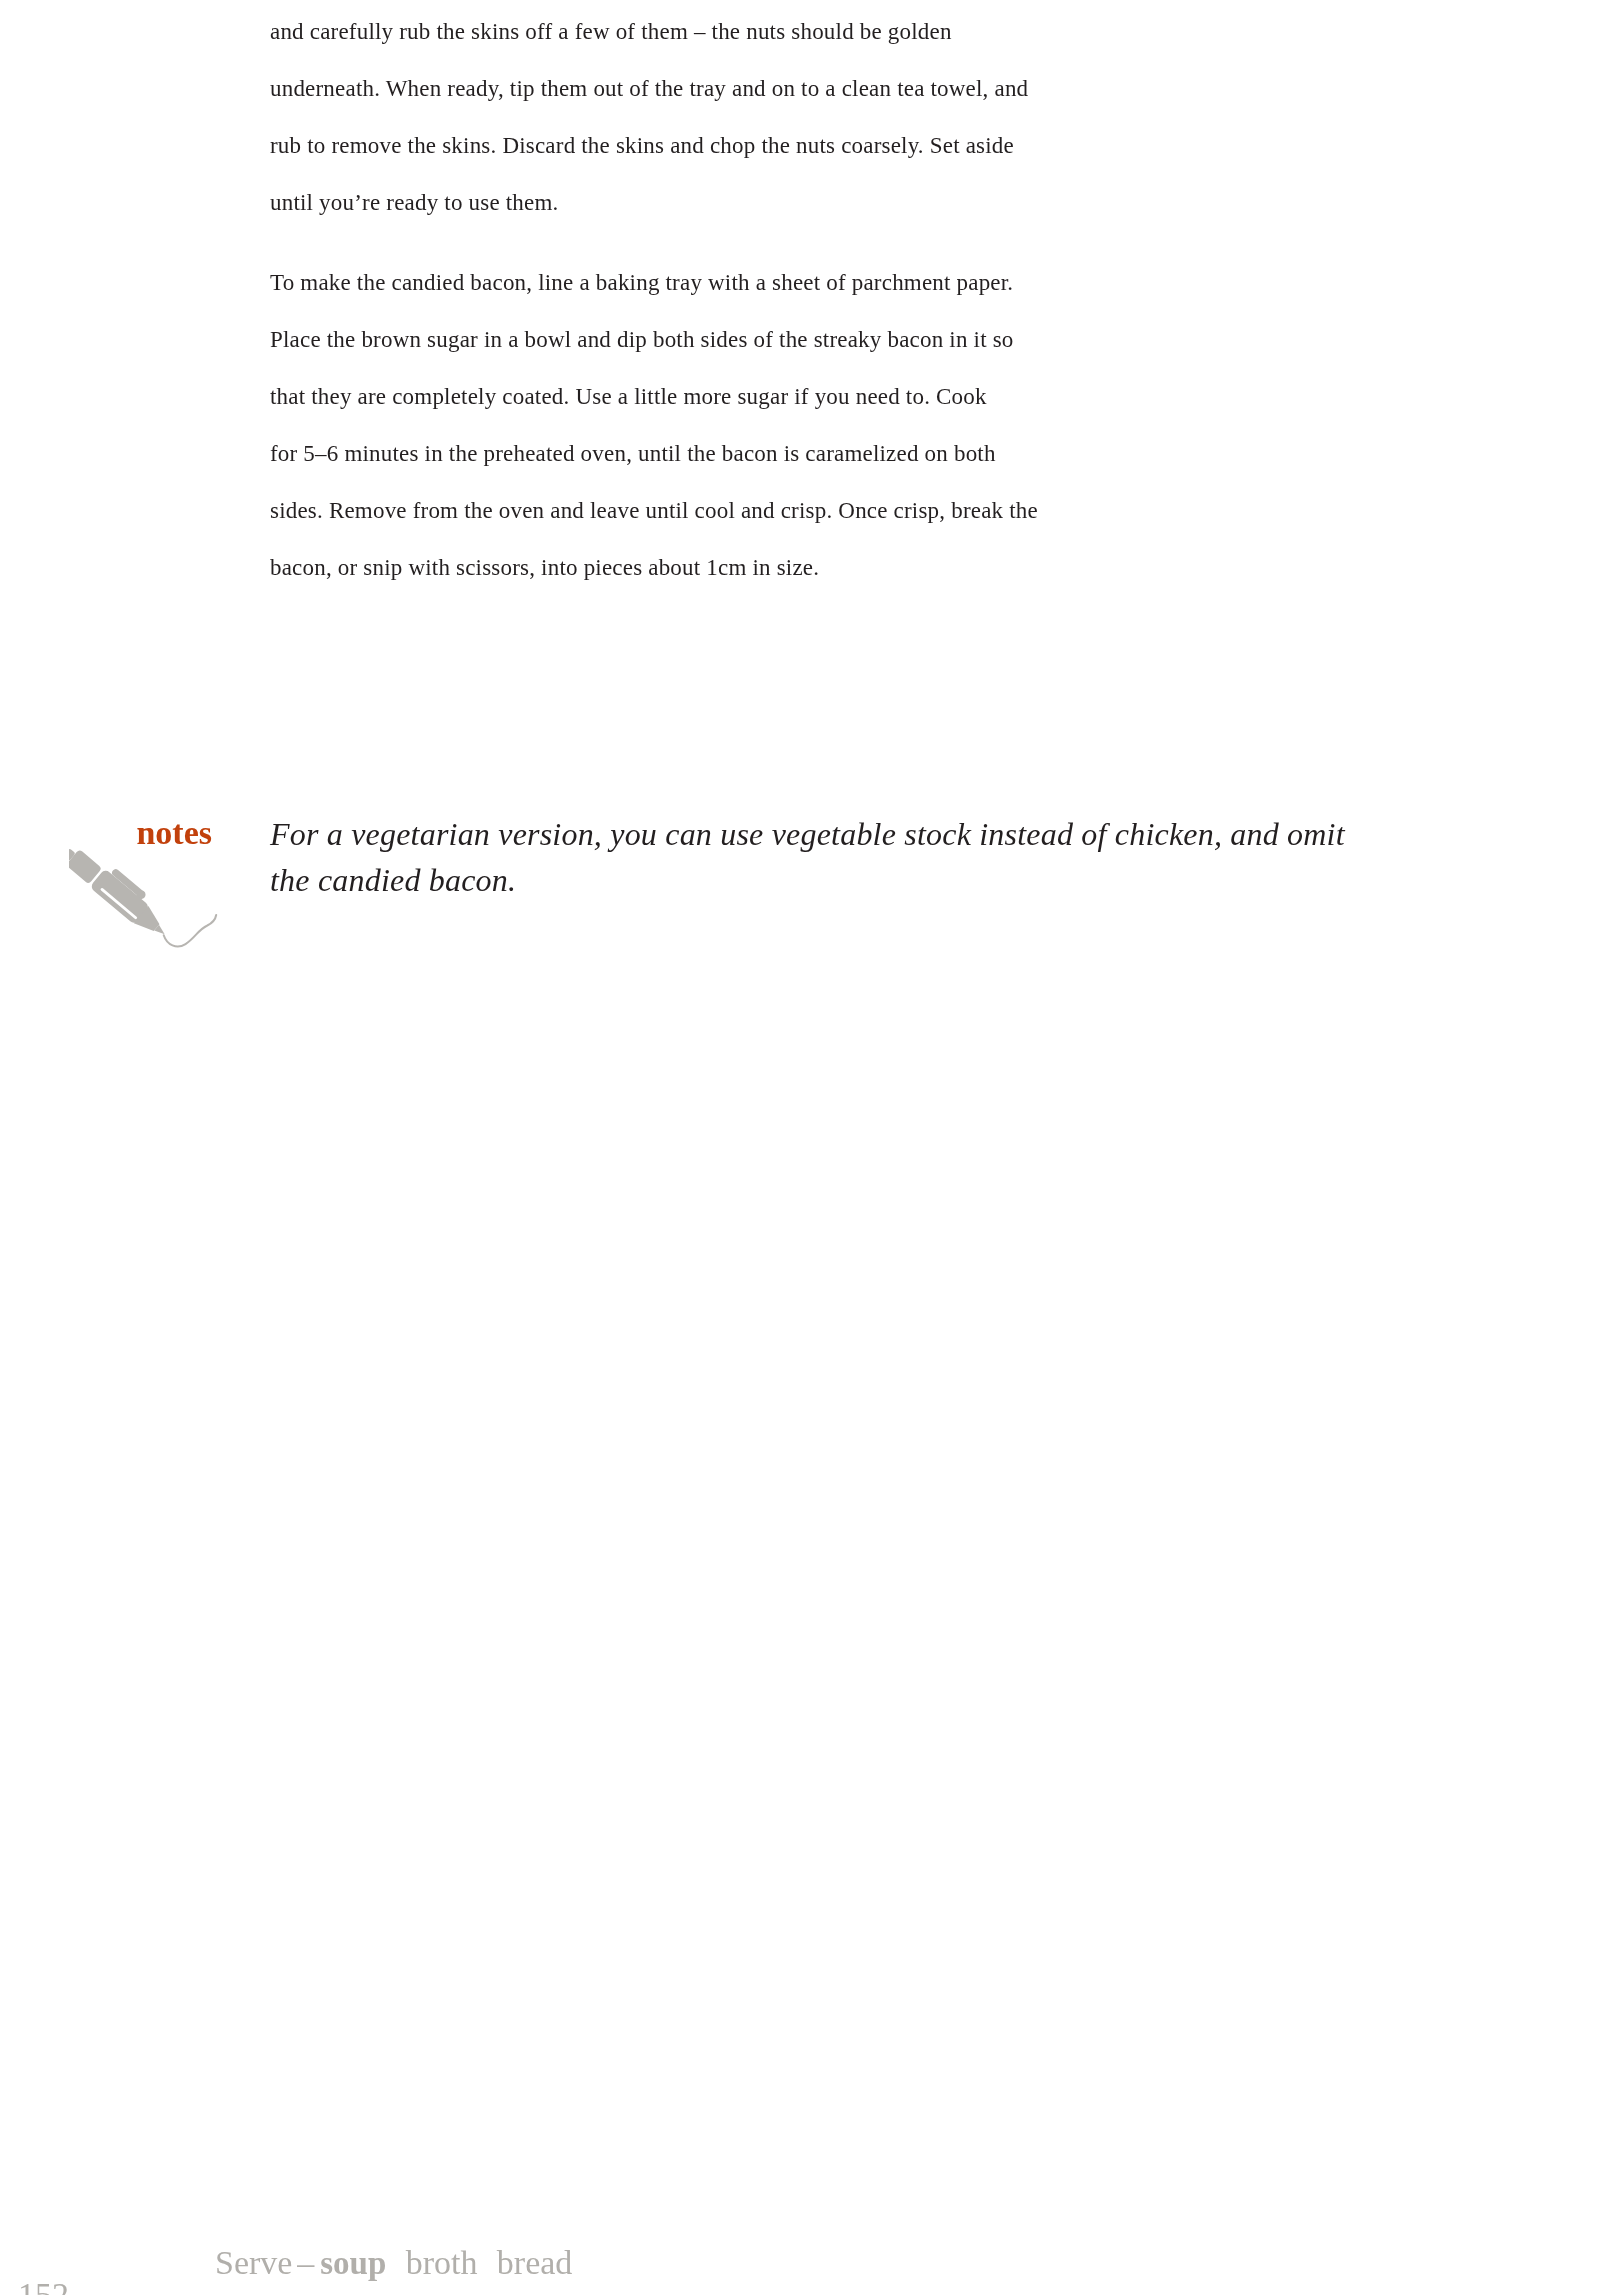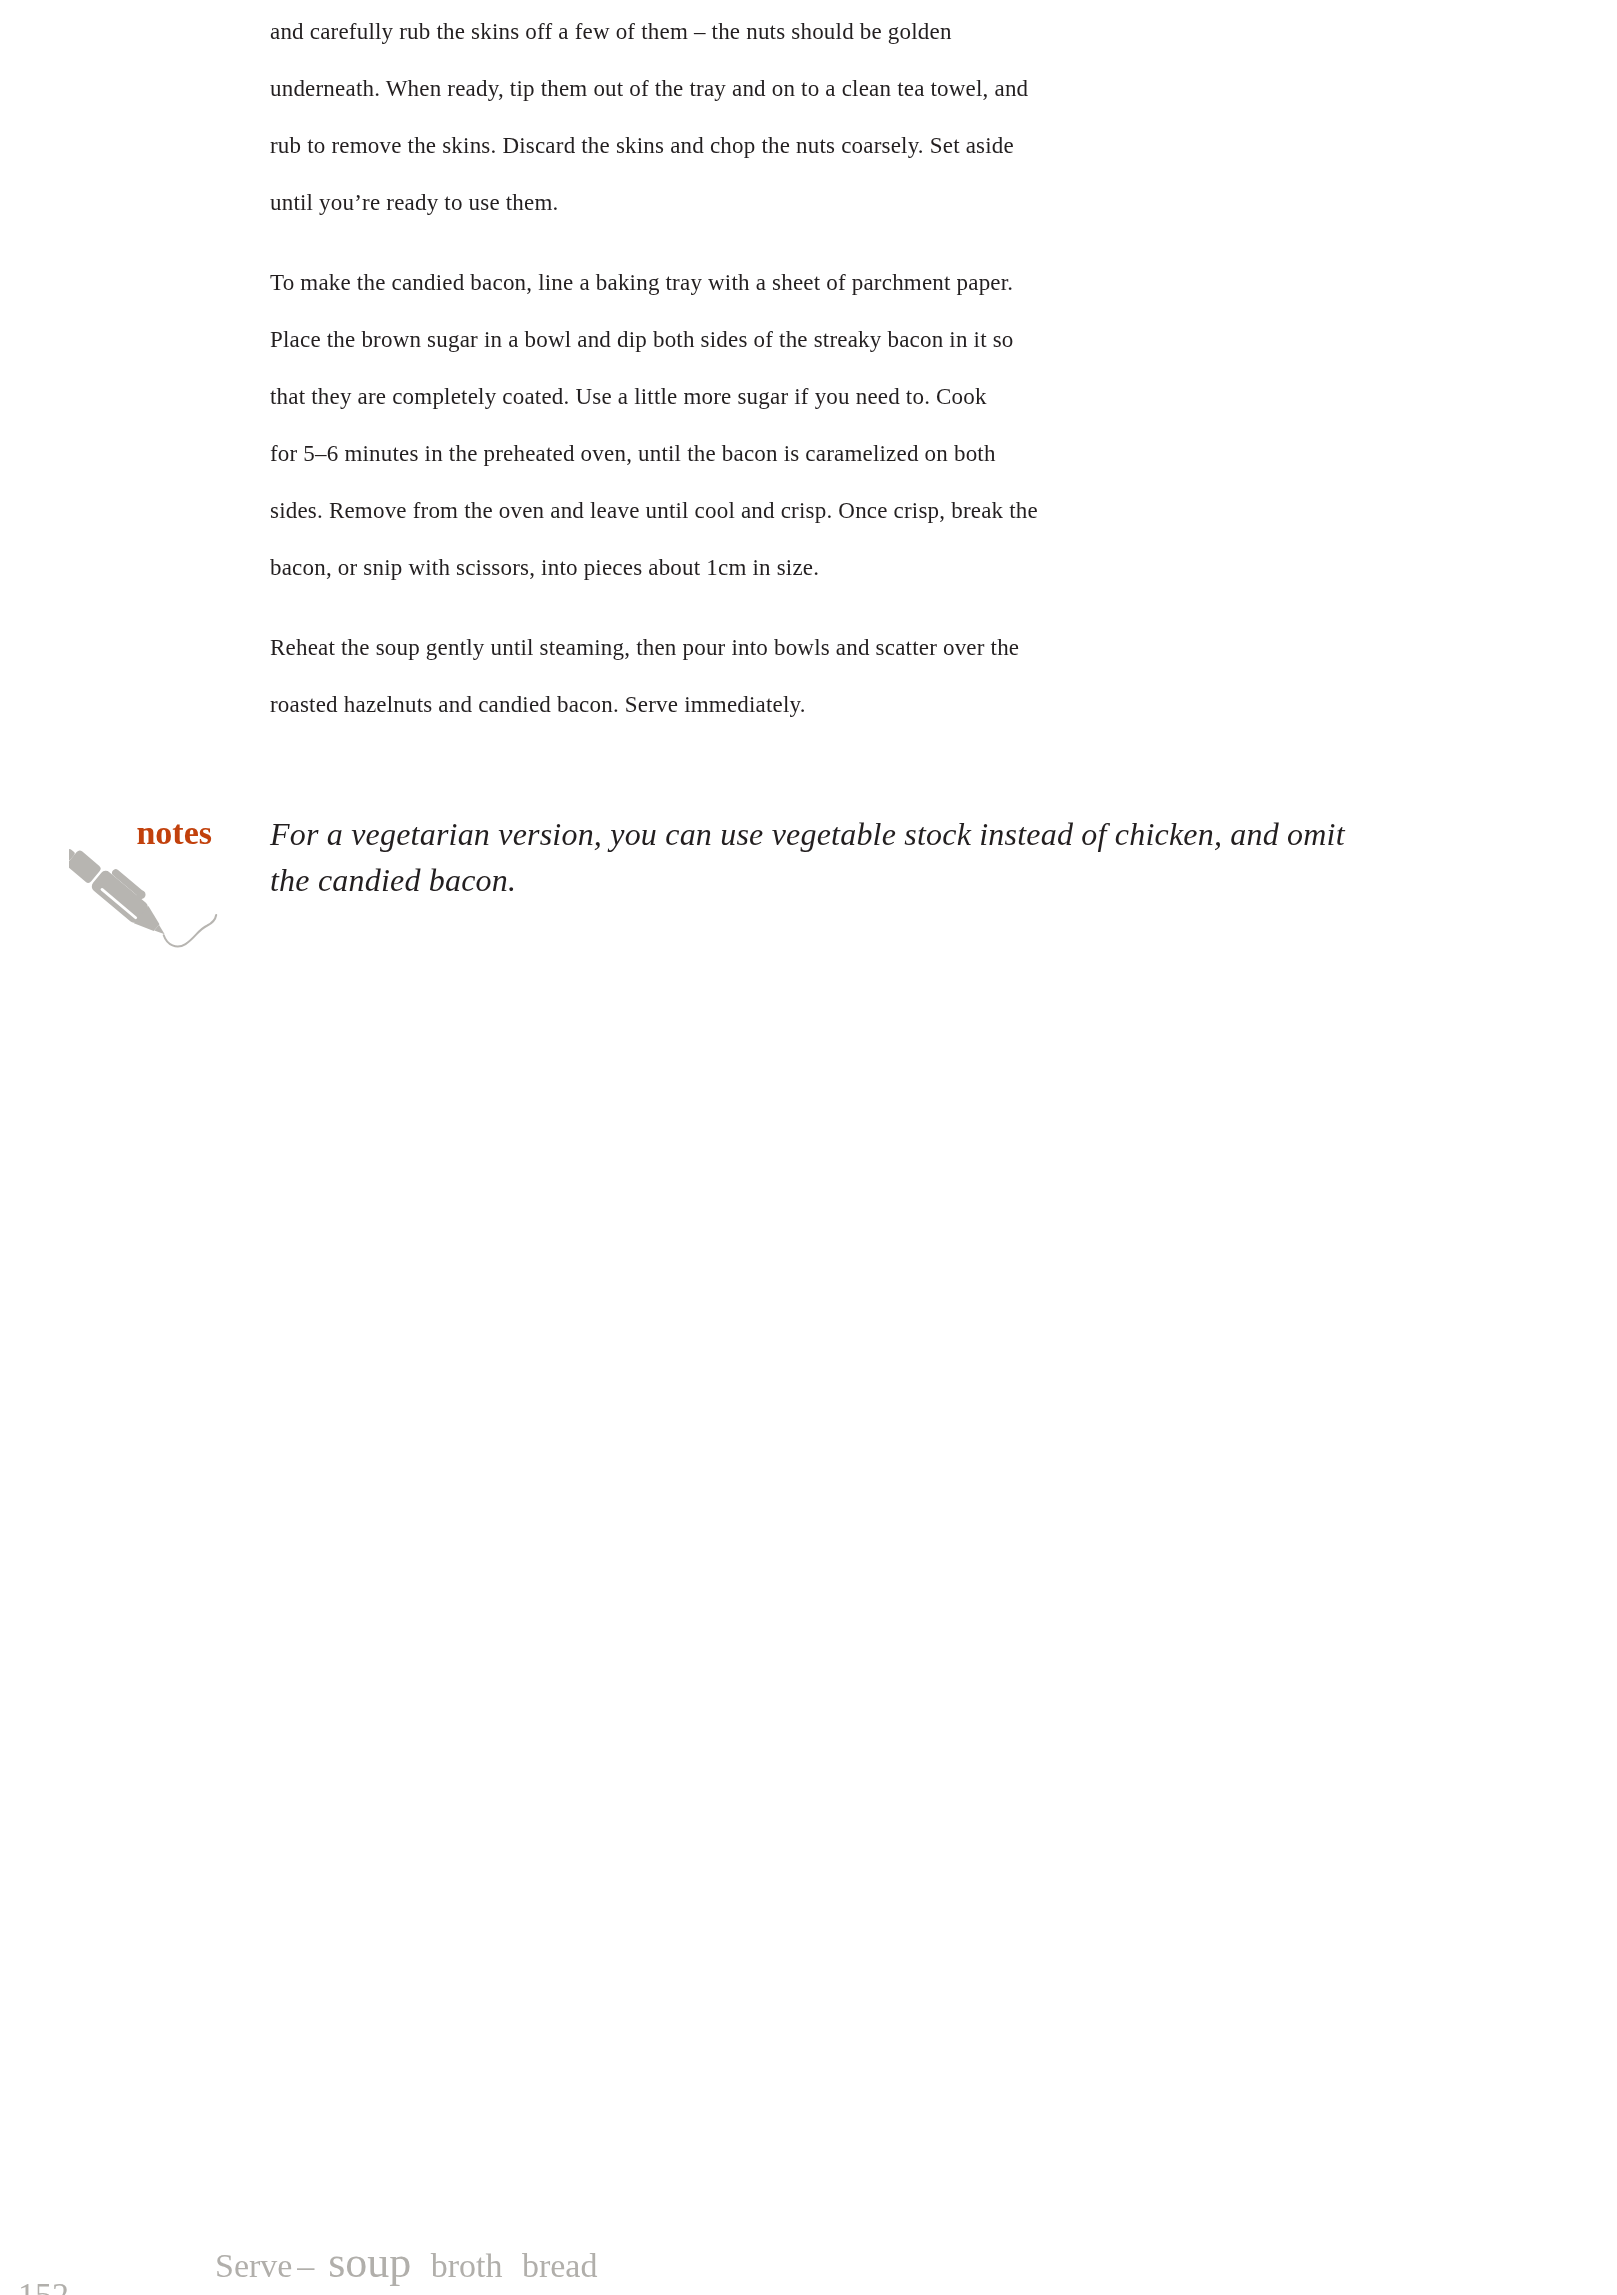"Reheat the soup gently until" p { html: <p>Reheat the soup gently until steaming, then pour into bowls and scatter over the roasted hazelnuts and candied bacon. Serve immediately.</p> -> none }
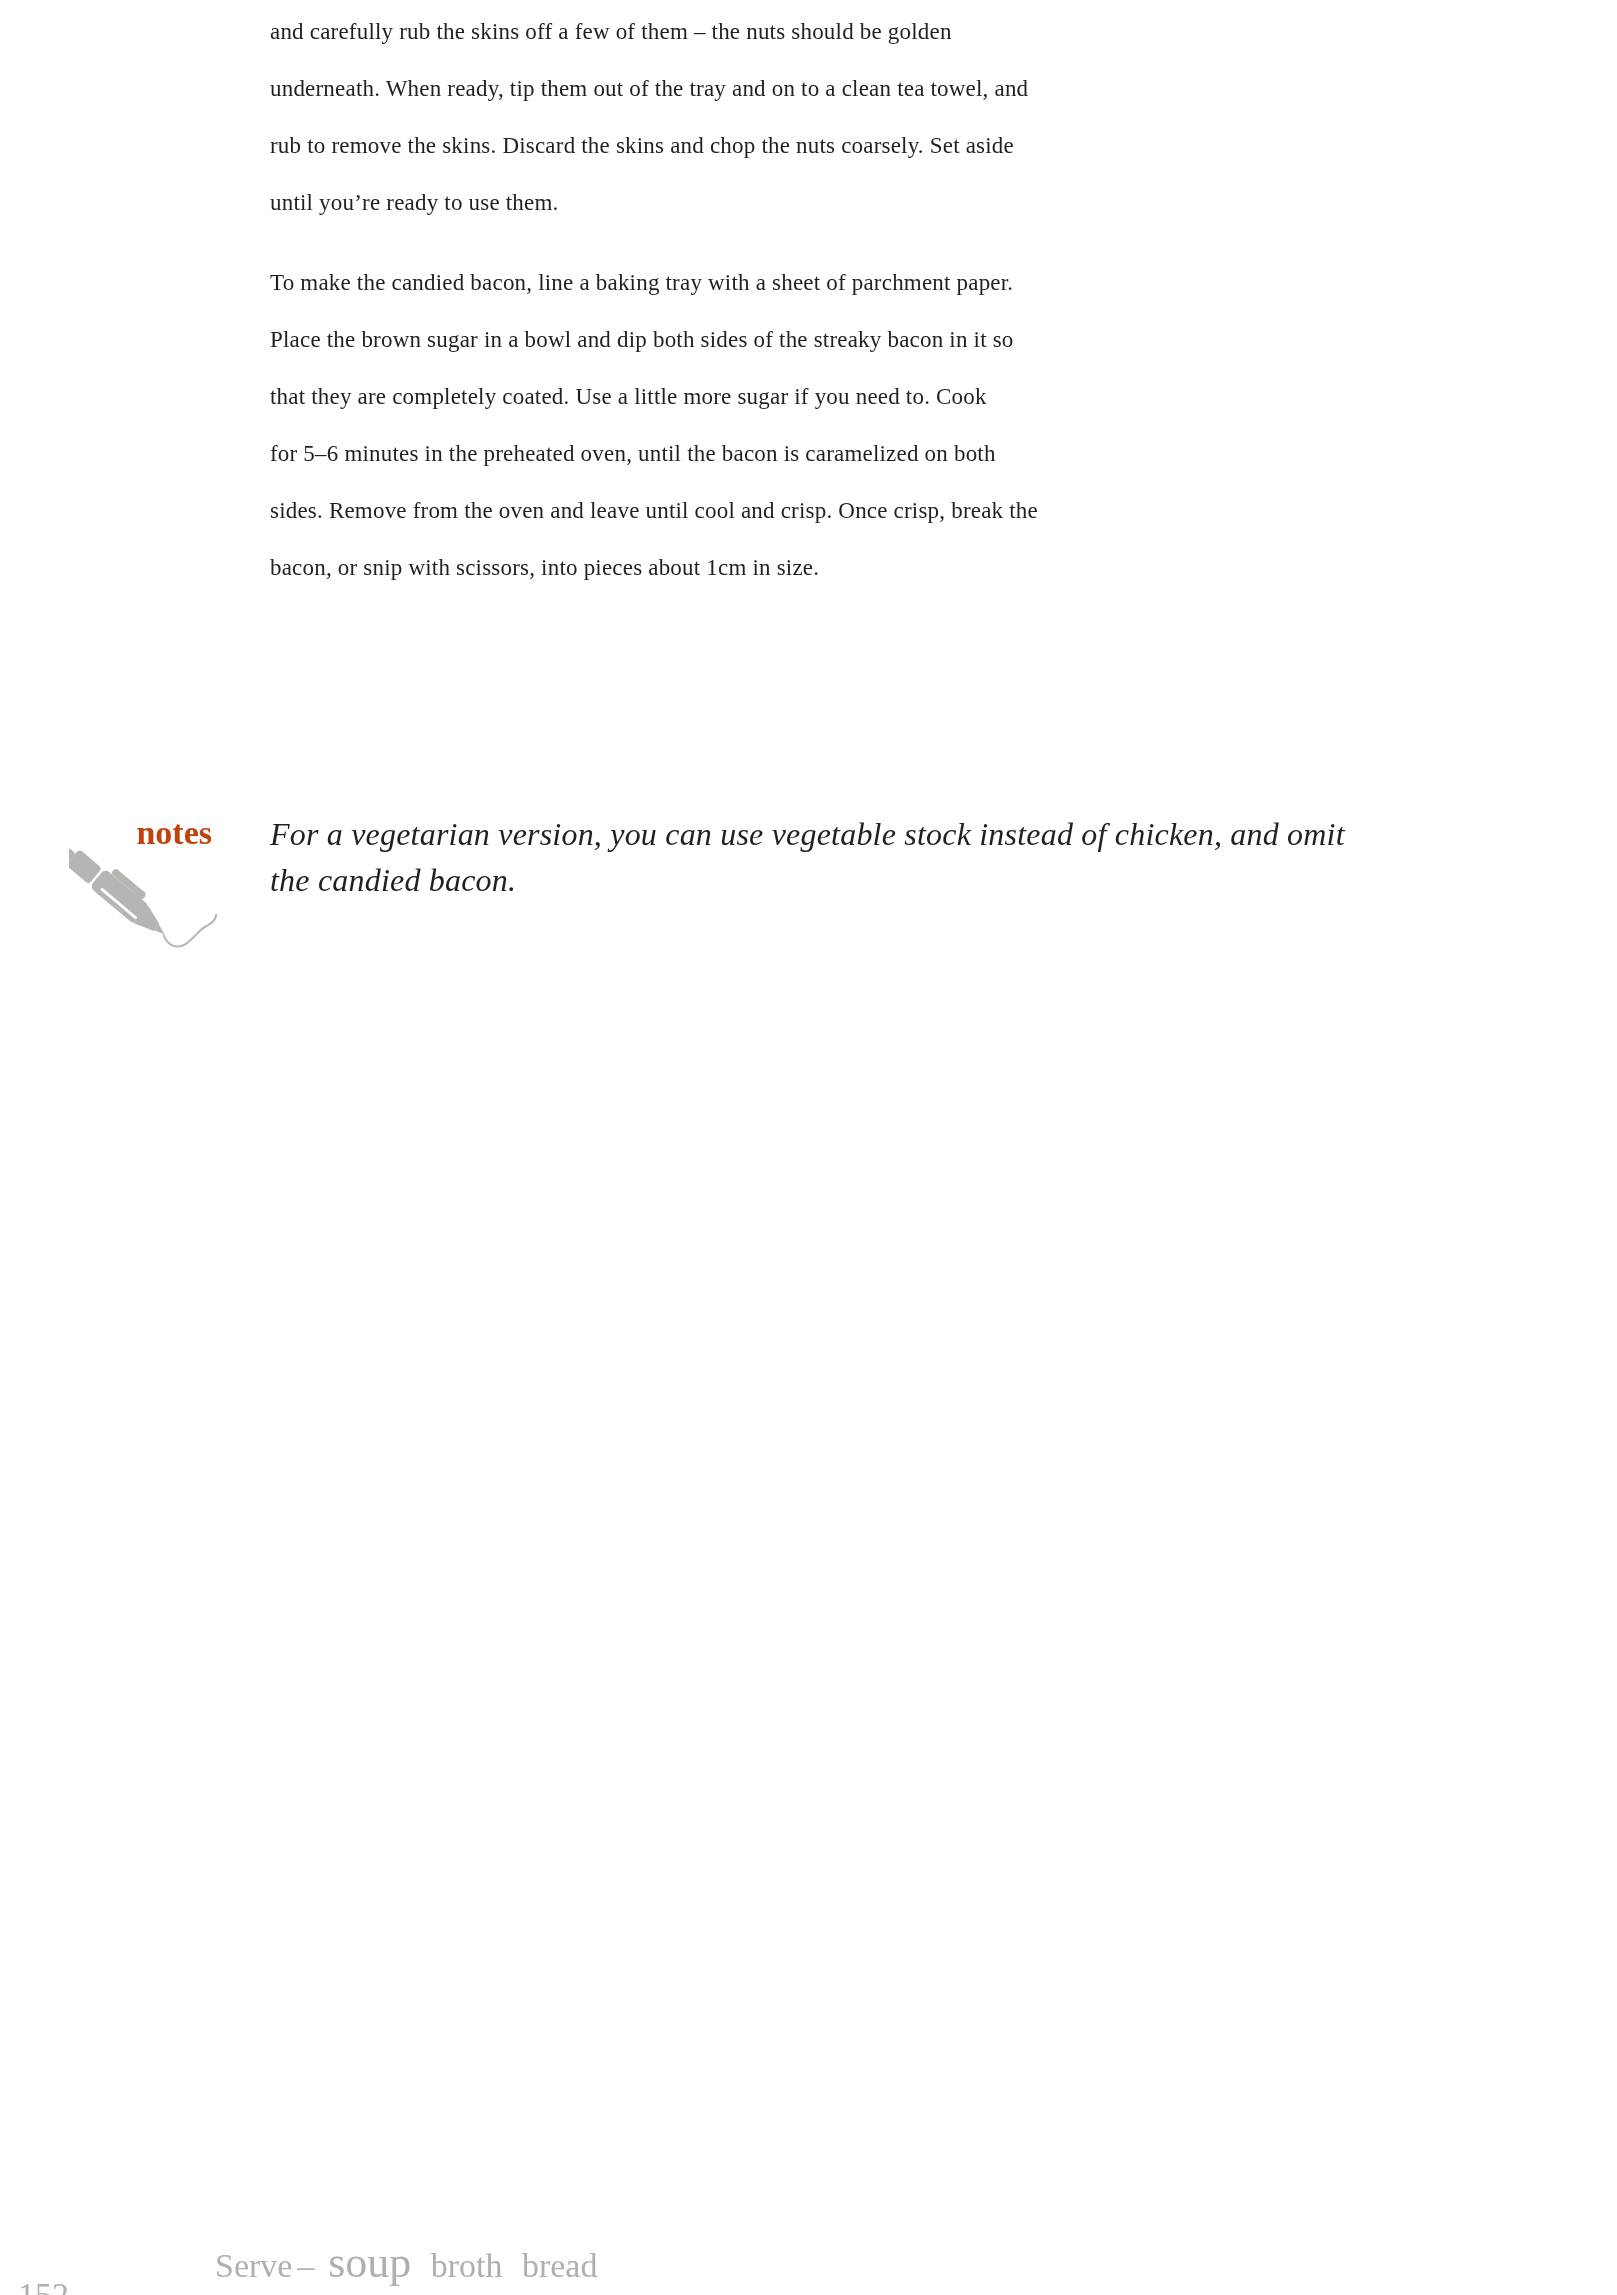"soup" .running-footer .chapter-highlight { font-size: 44px -> 33px; font-weight: normal -> bold; margin-left: 9px -> 1px }
